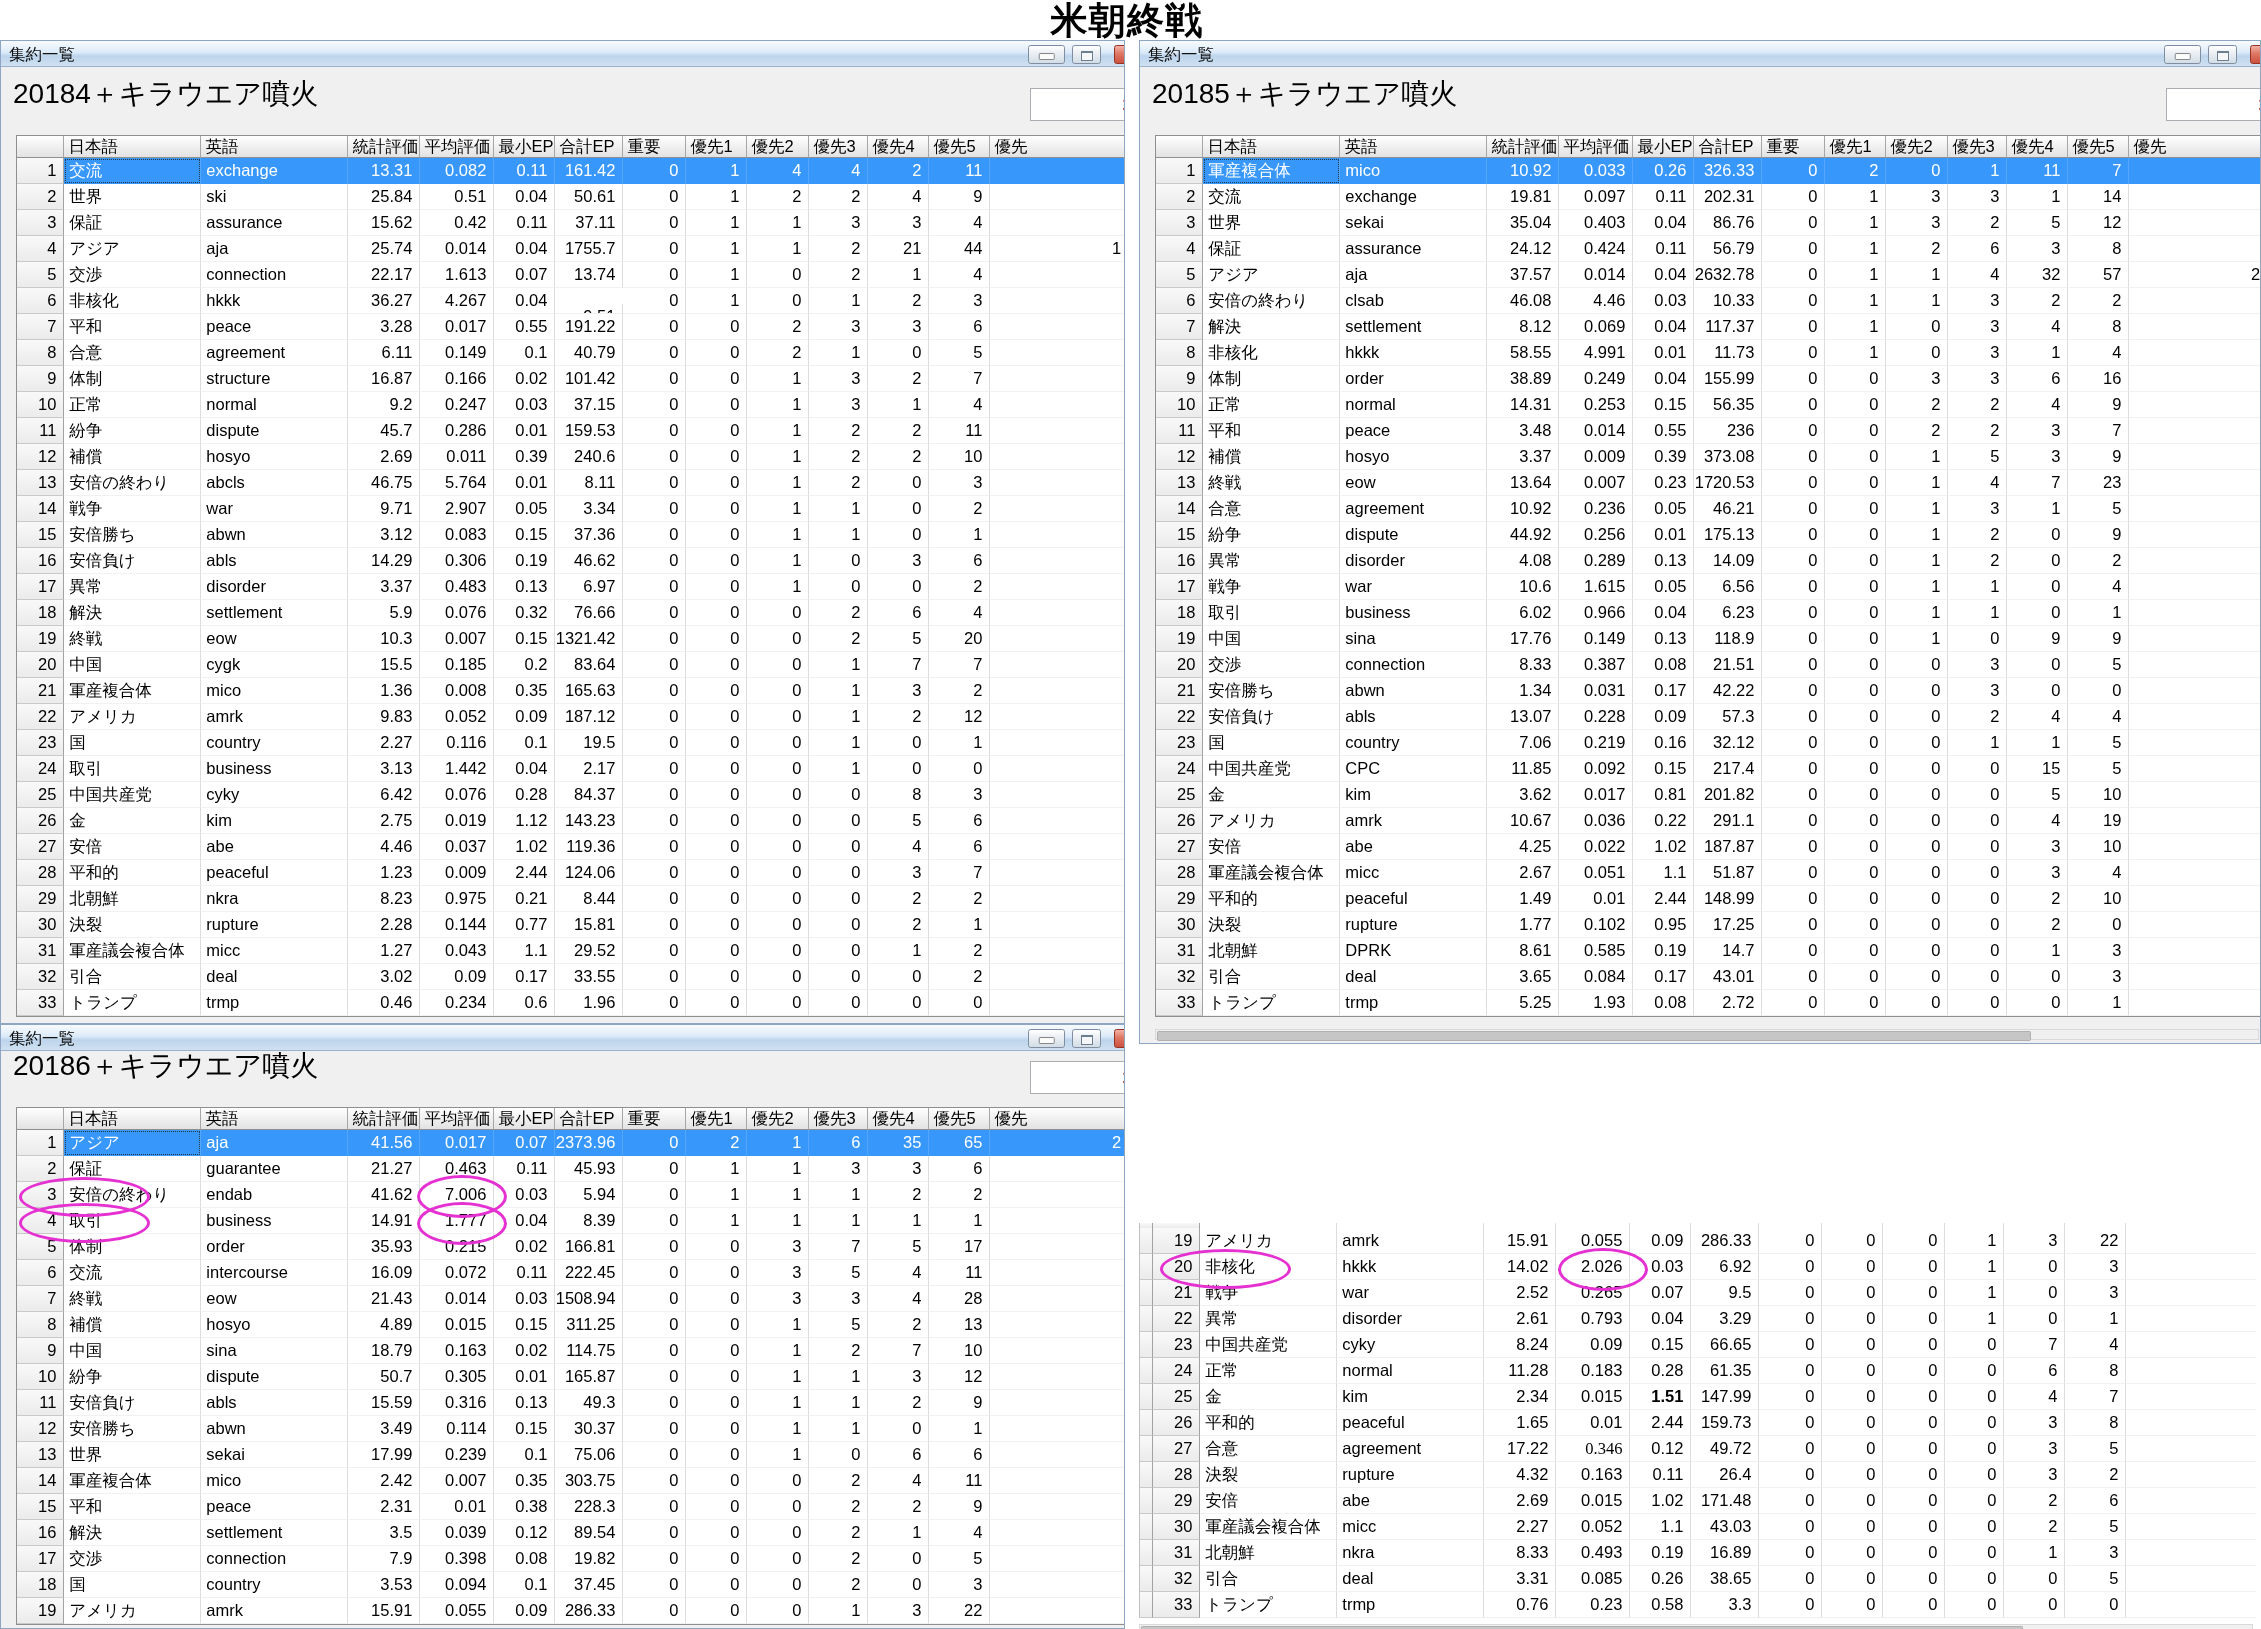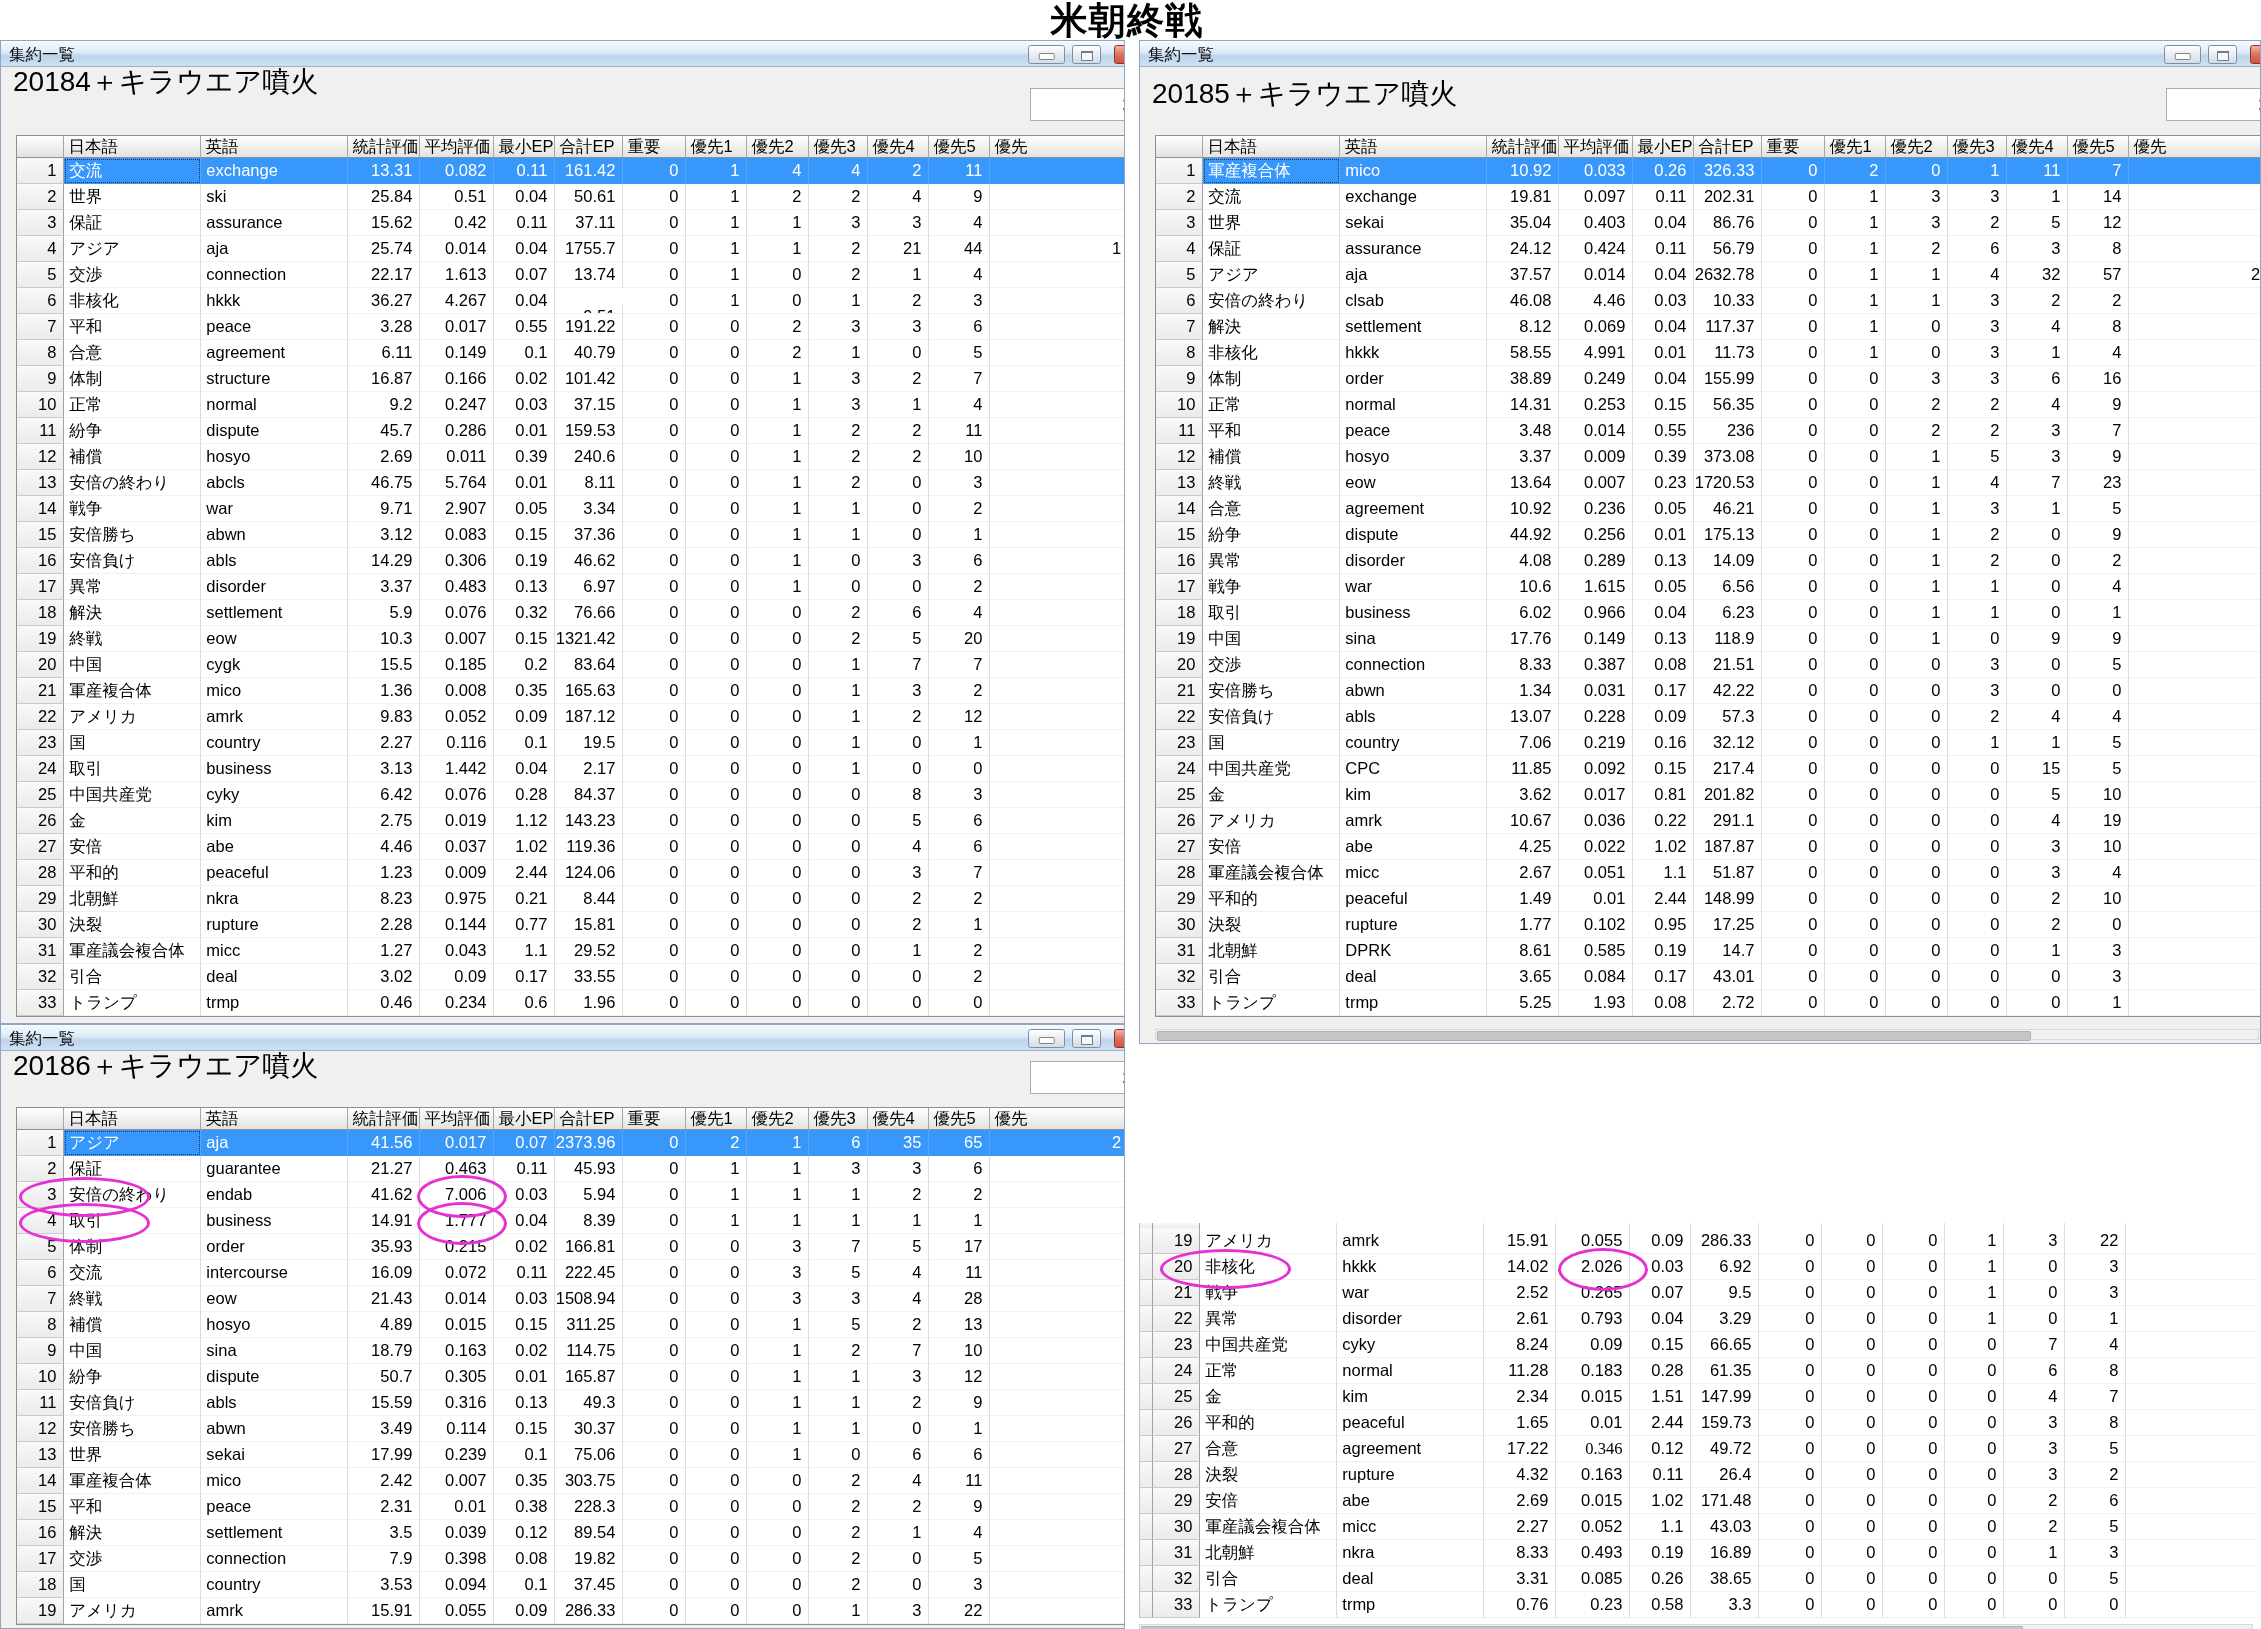"20184＋キラウエア噴火" div.hdr-label { top: 22px -> 34px }
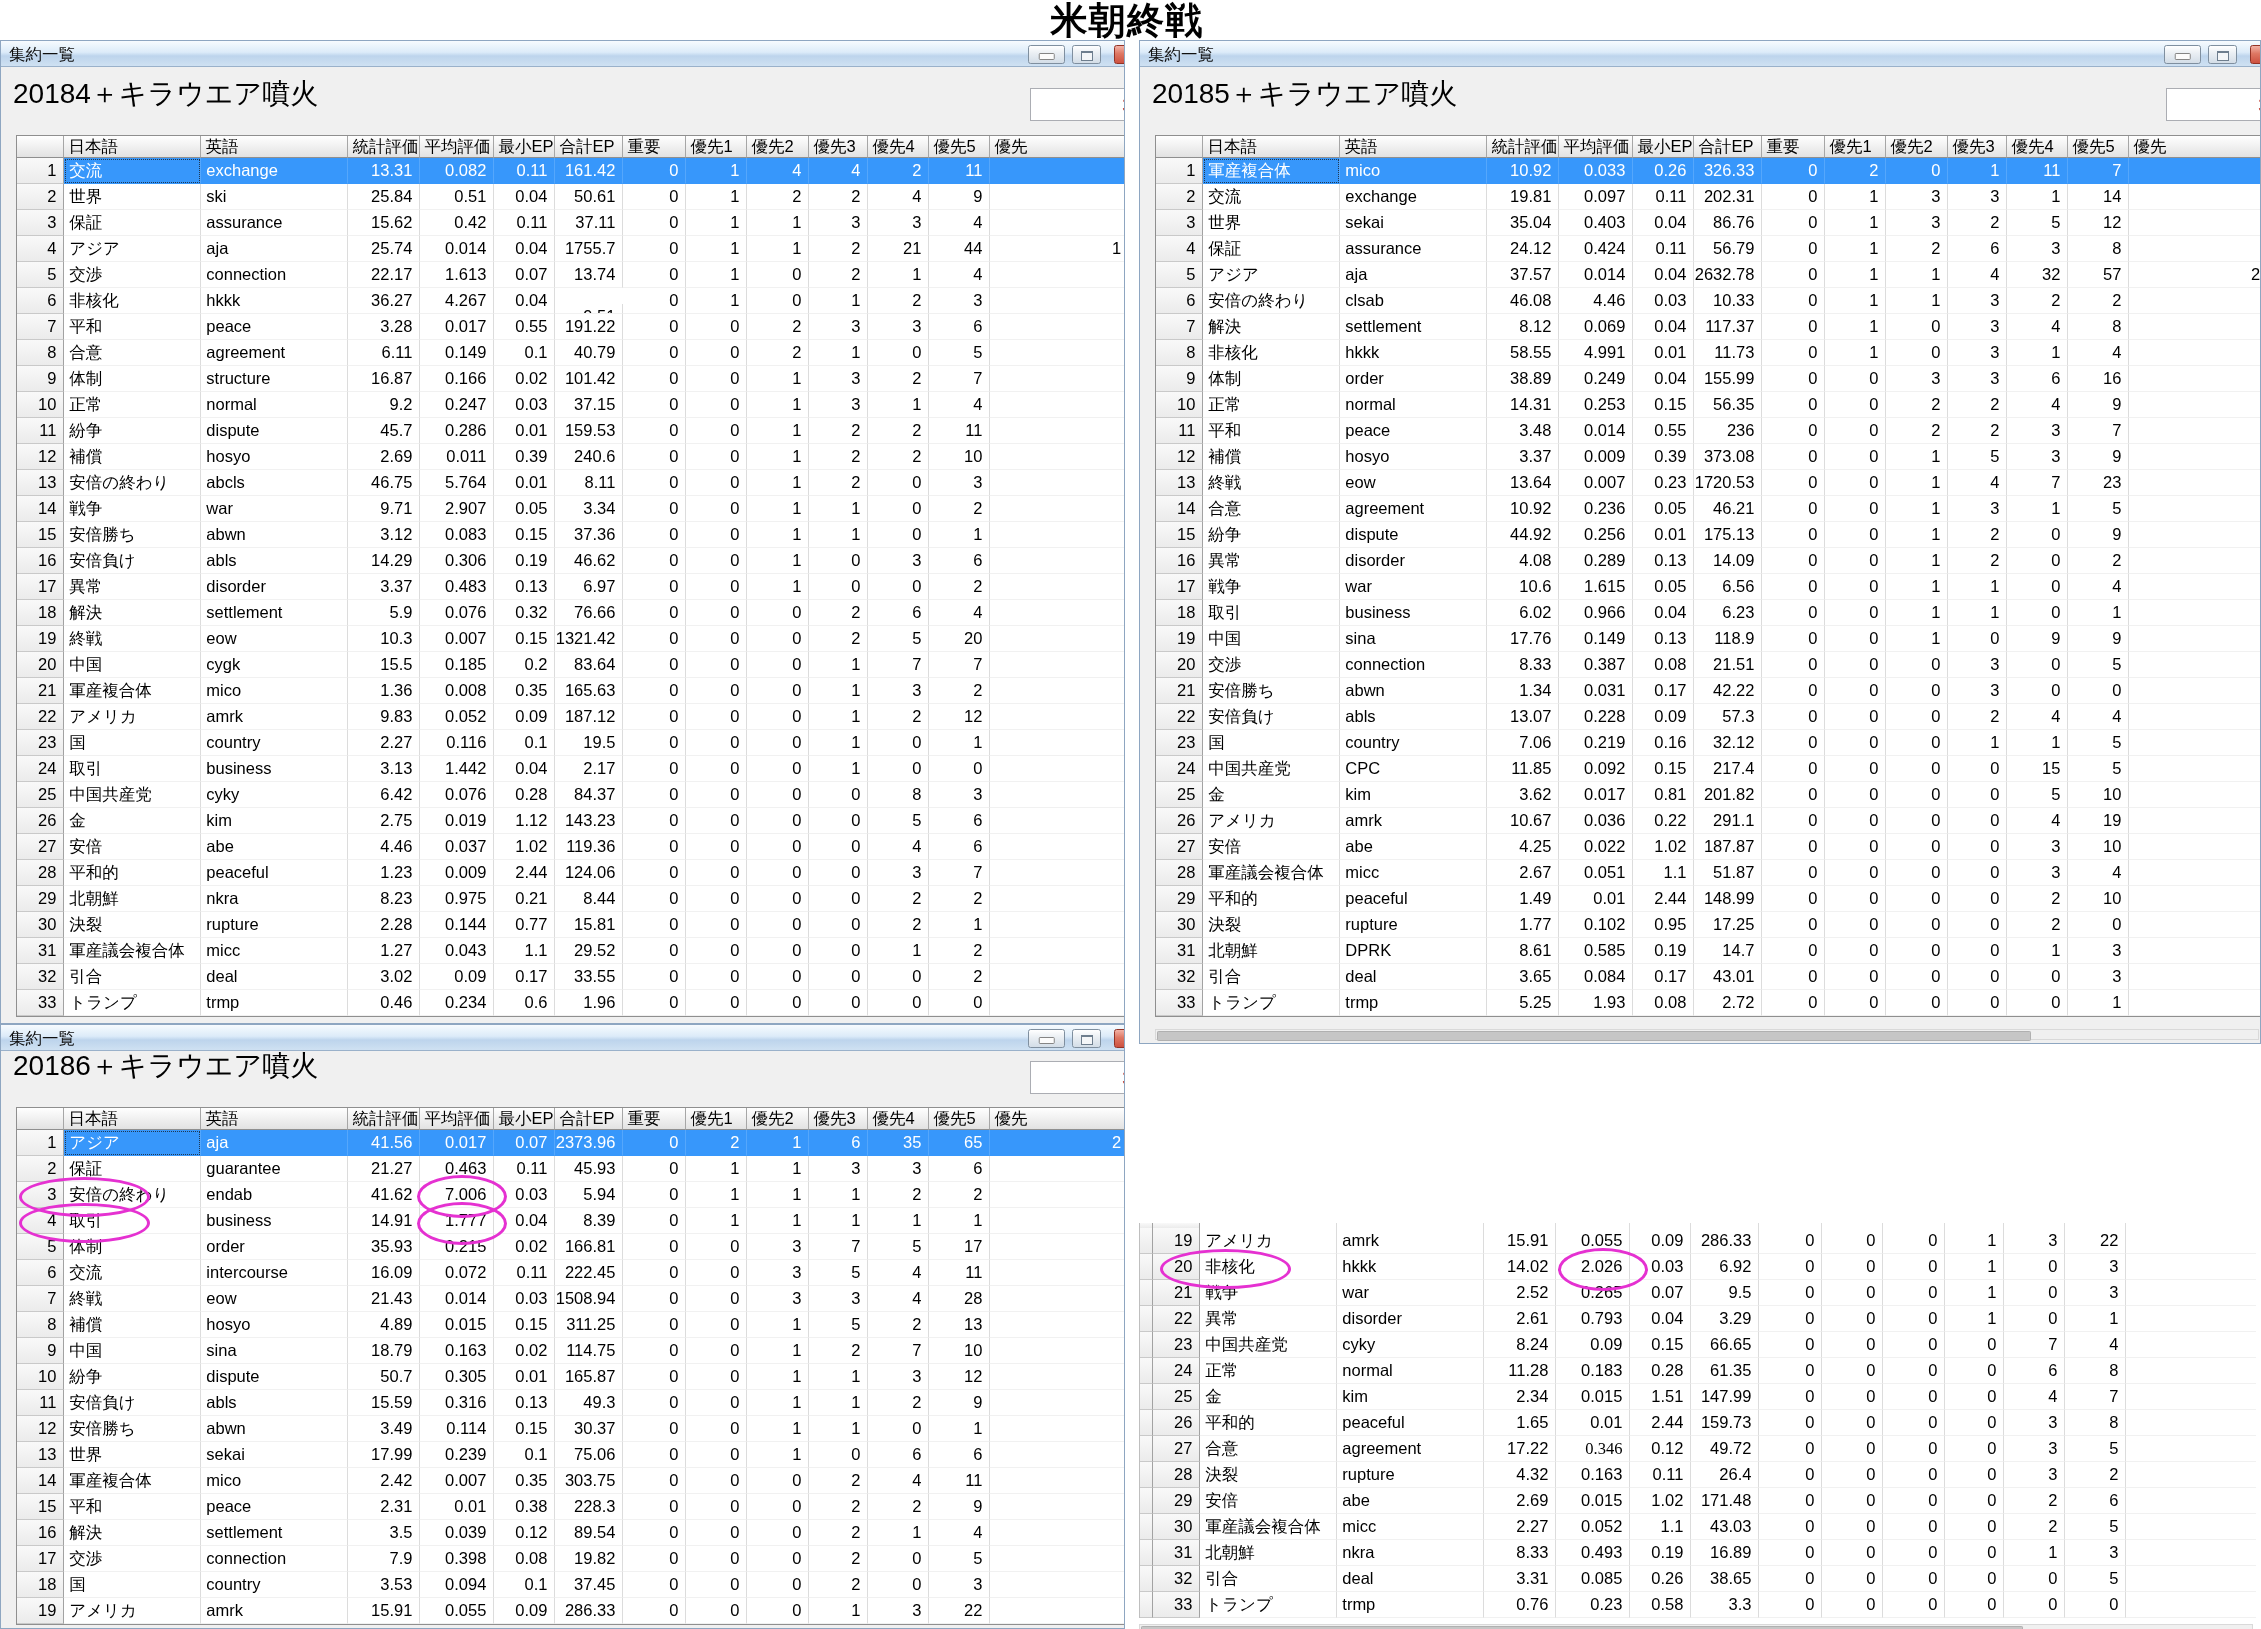"1.51" div.c { font-weight: none -> bold }
